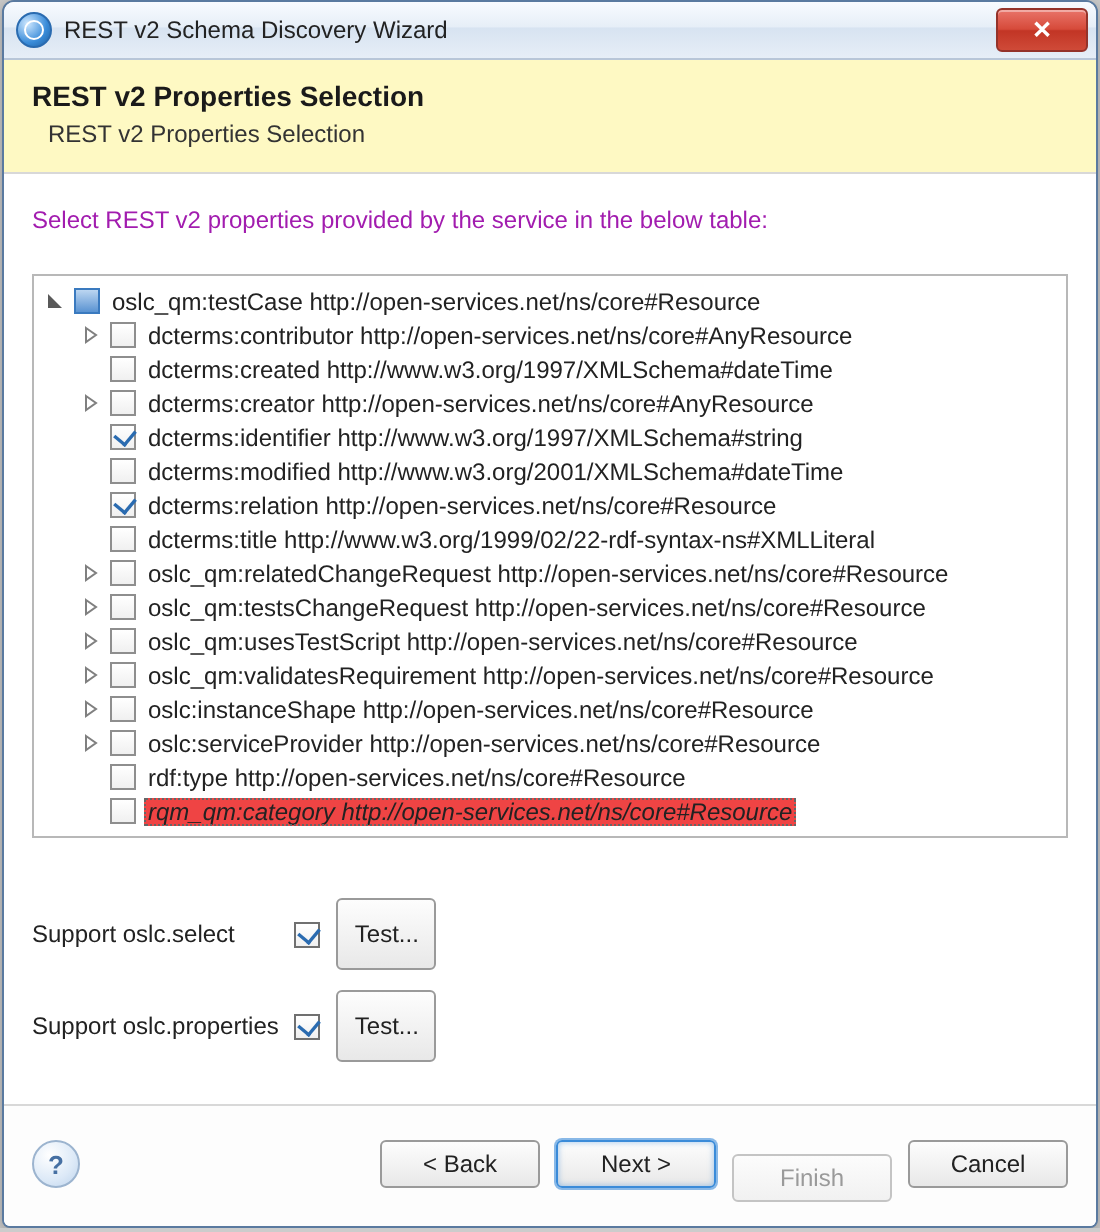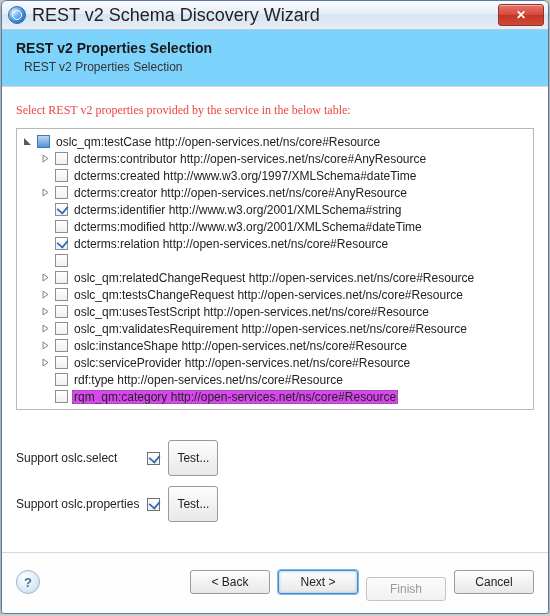"REST v2 Schema Discovery Wizard" .titlebar .title-text { font-size: 18px -> 12px }
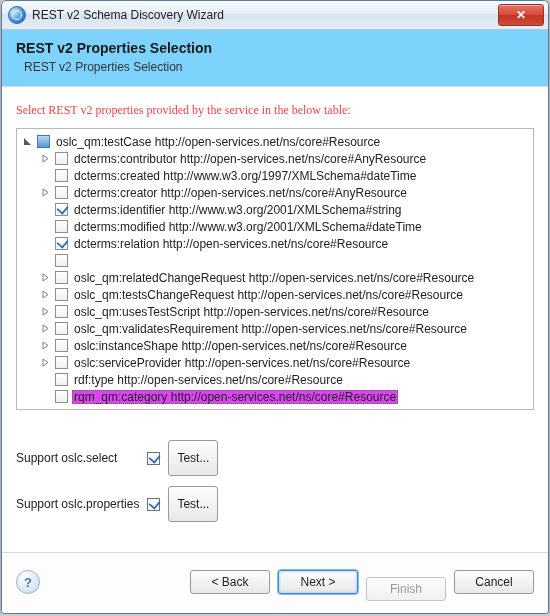"REST v2 Properties Selection" .header { background: #7dd3fc -> #fef9c3 }
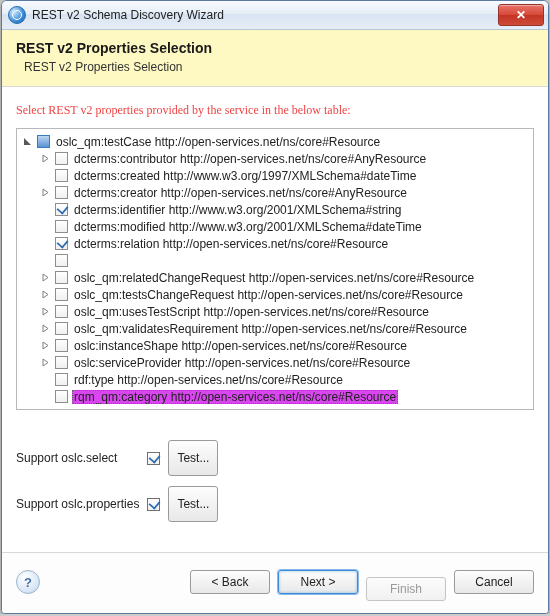"Select REST v2 properties provided" .instruction { color: #ef4444 -> #a21caf; font-family: Liberation Serif, serif -> none; margin: 4px 0 10px 0 -> 4px 0 20px 0 }
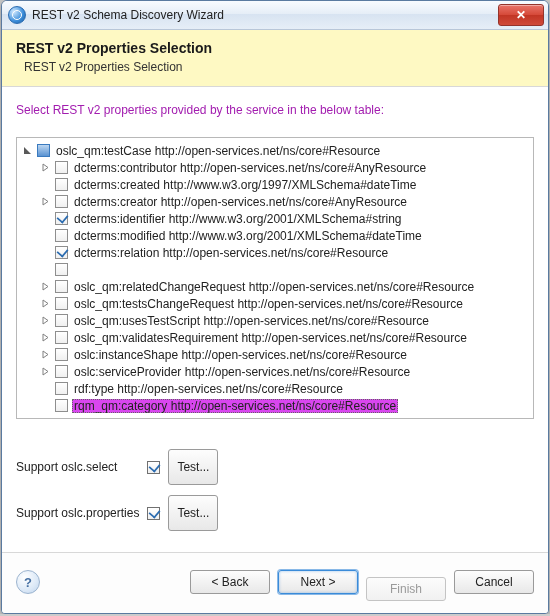"dcterms:identifier" span.node-label { text: http://www.w3.org/2001/XMLSchema -> http://www.w3.org/1997/XMLSchema }
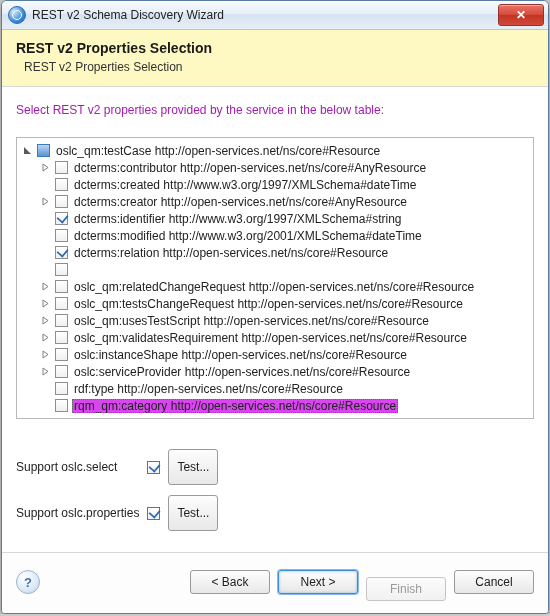"dcterms:title" span.node-label { html: none -> <span>dcterms:title http://www.w3.org/1999/02/22-rdf-syntax-ns#XMLLiteral</span> }
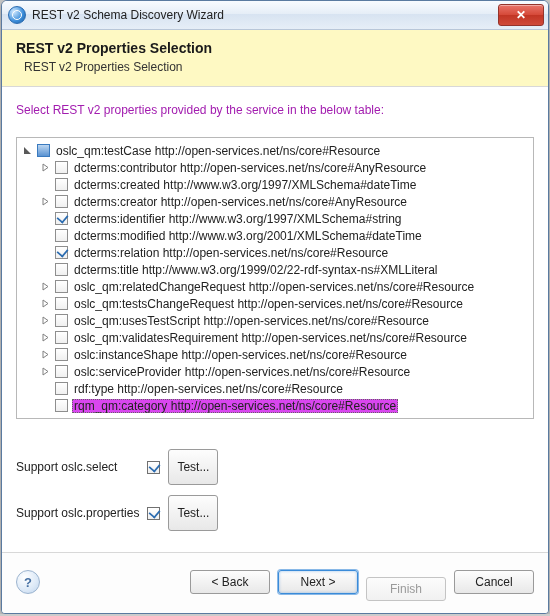"rqm_qm:category" .node-label.sel-dotted { background: #d946ef -> #ef4444; font-style: none -> italic }
